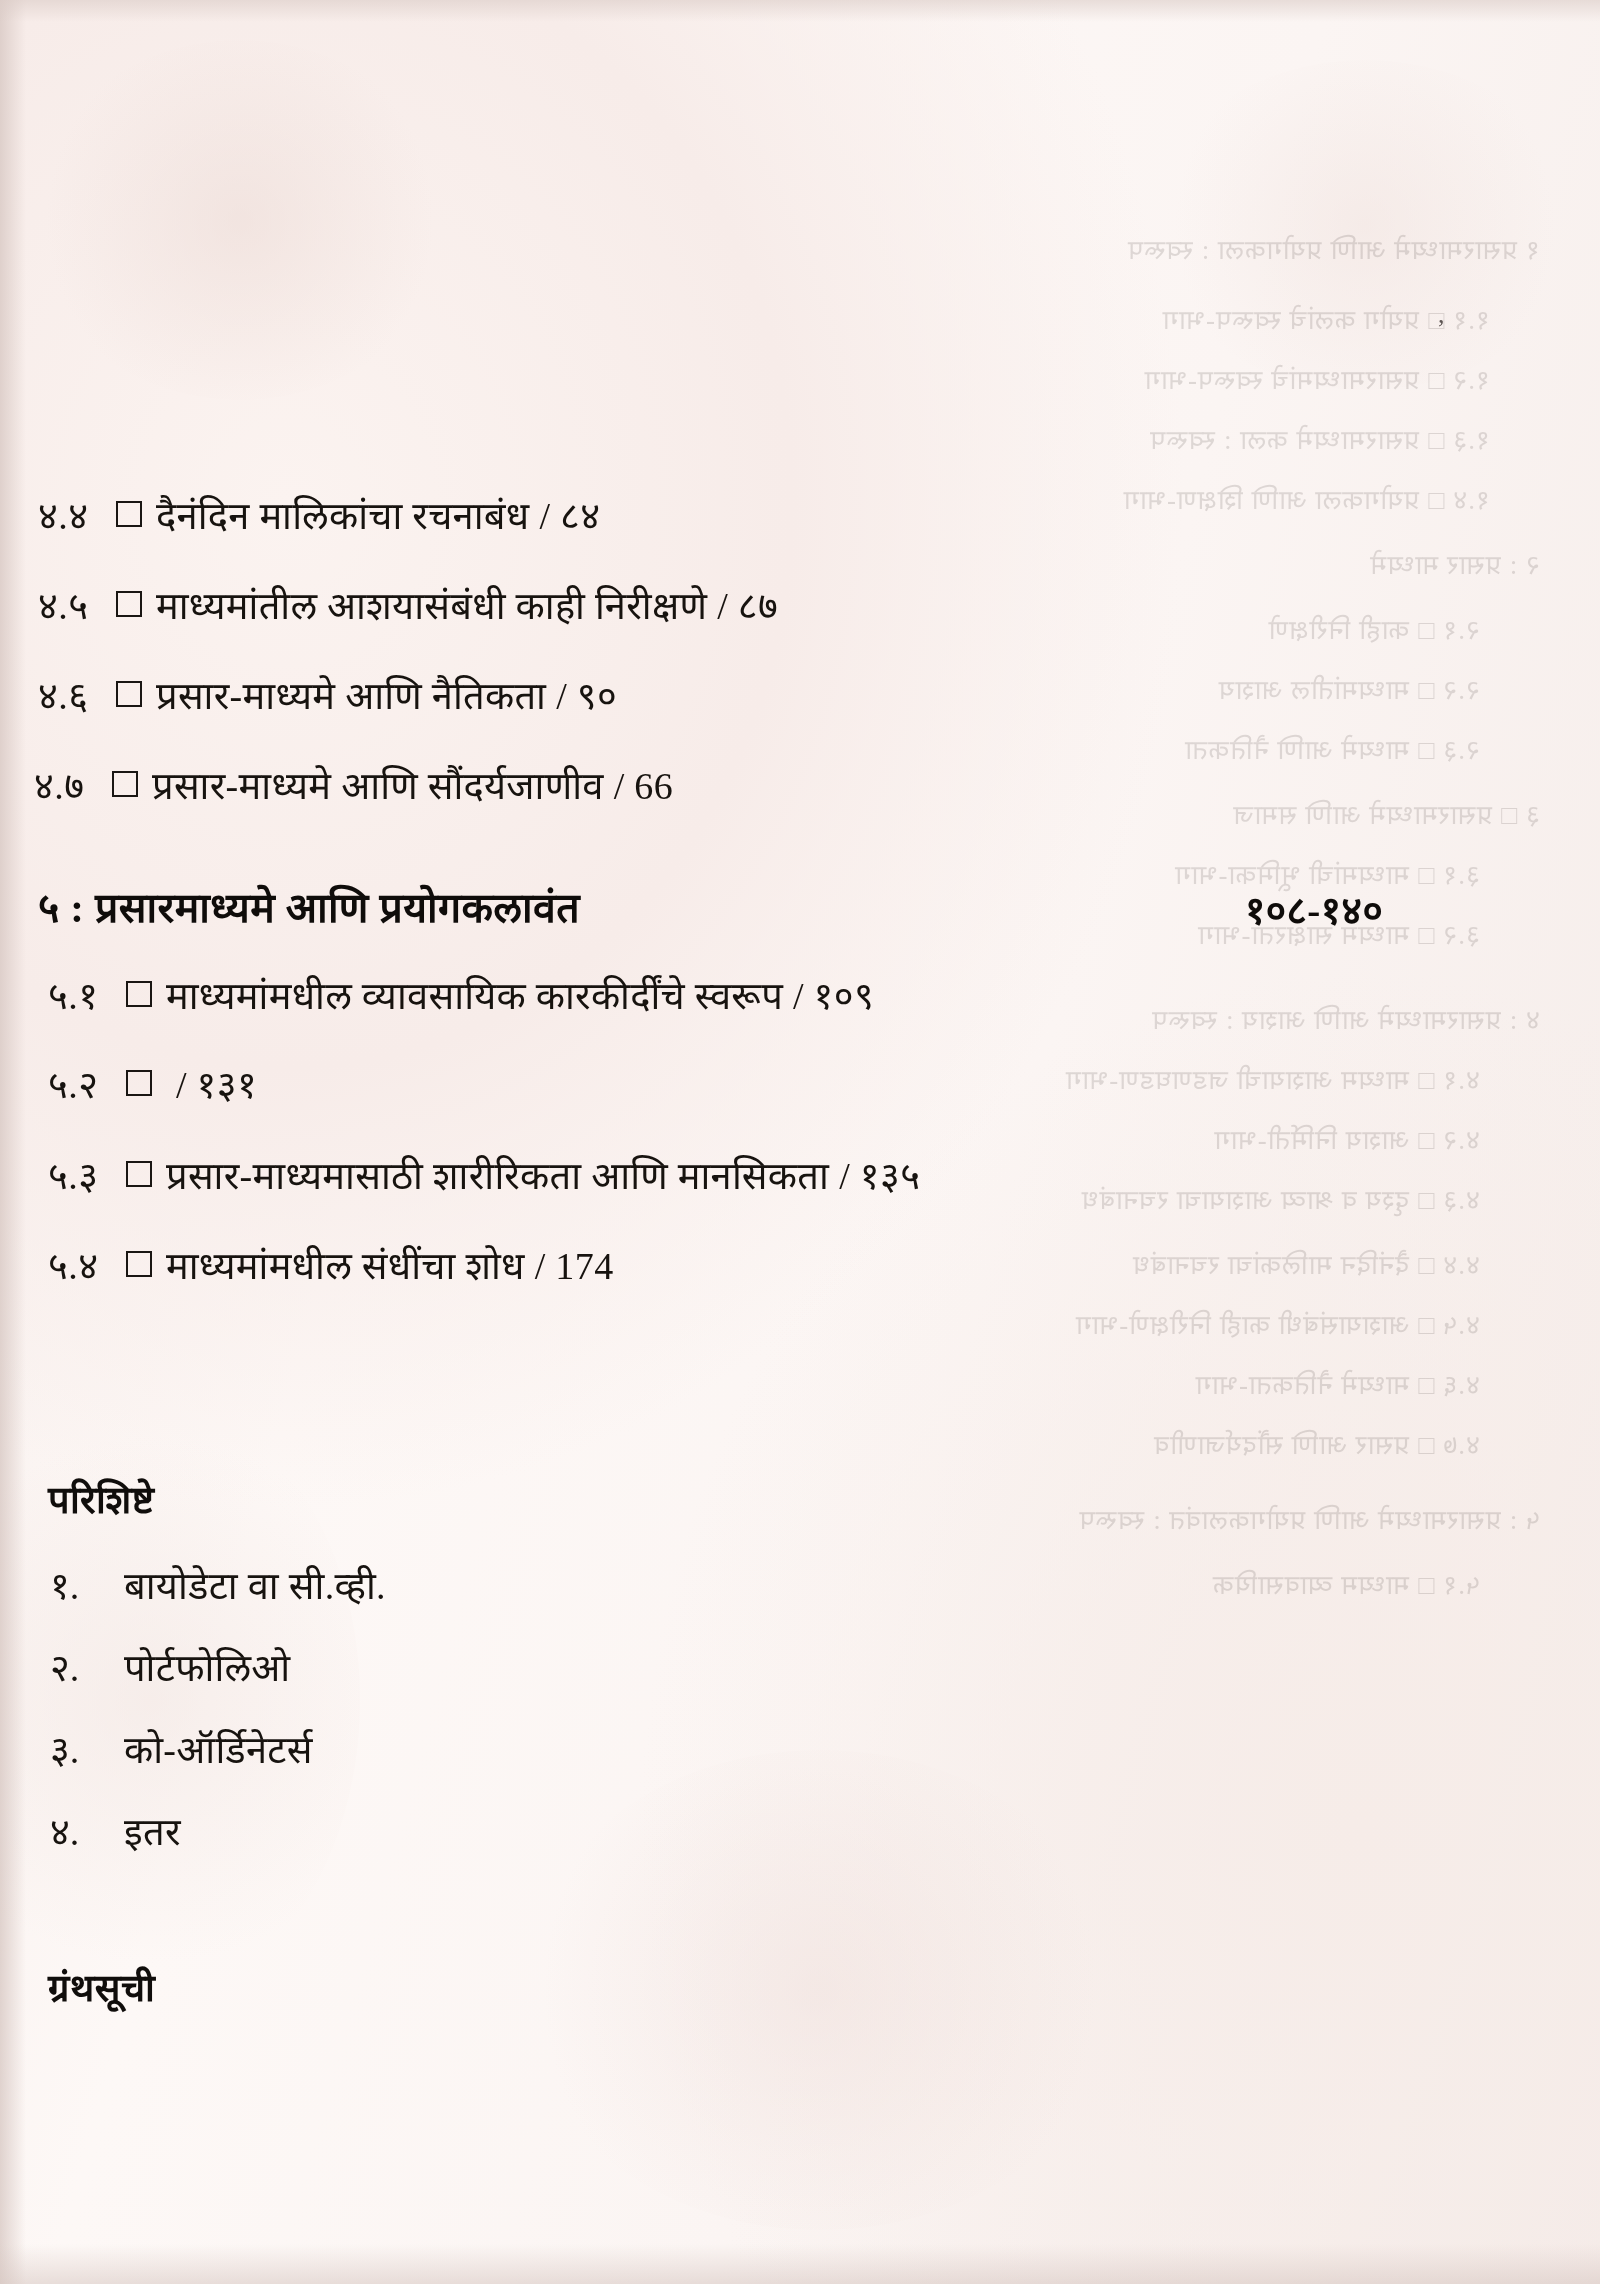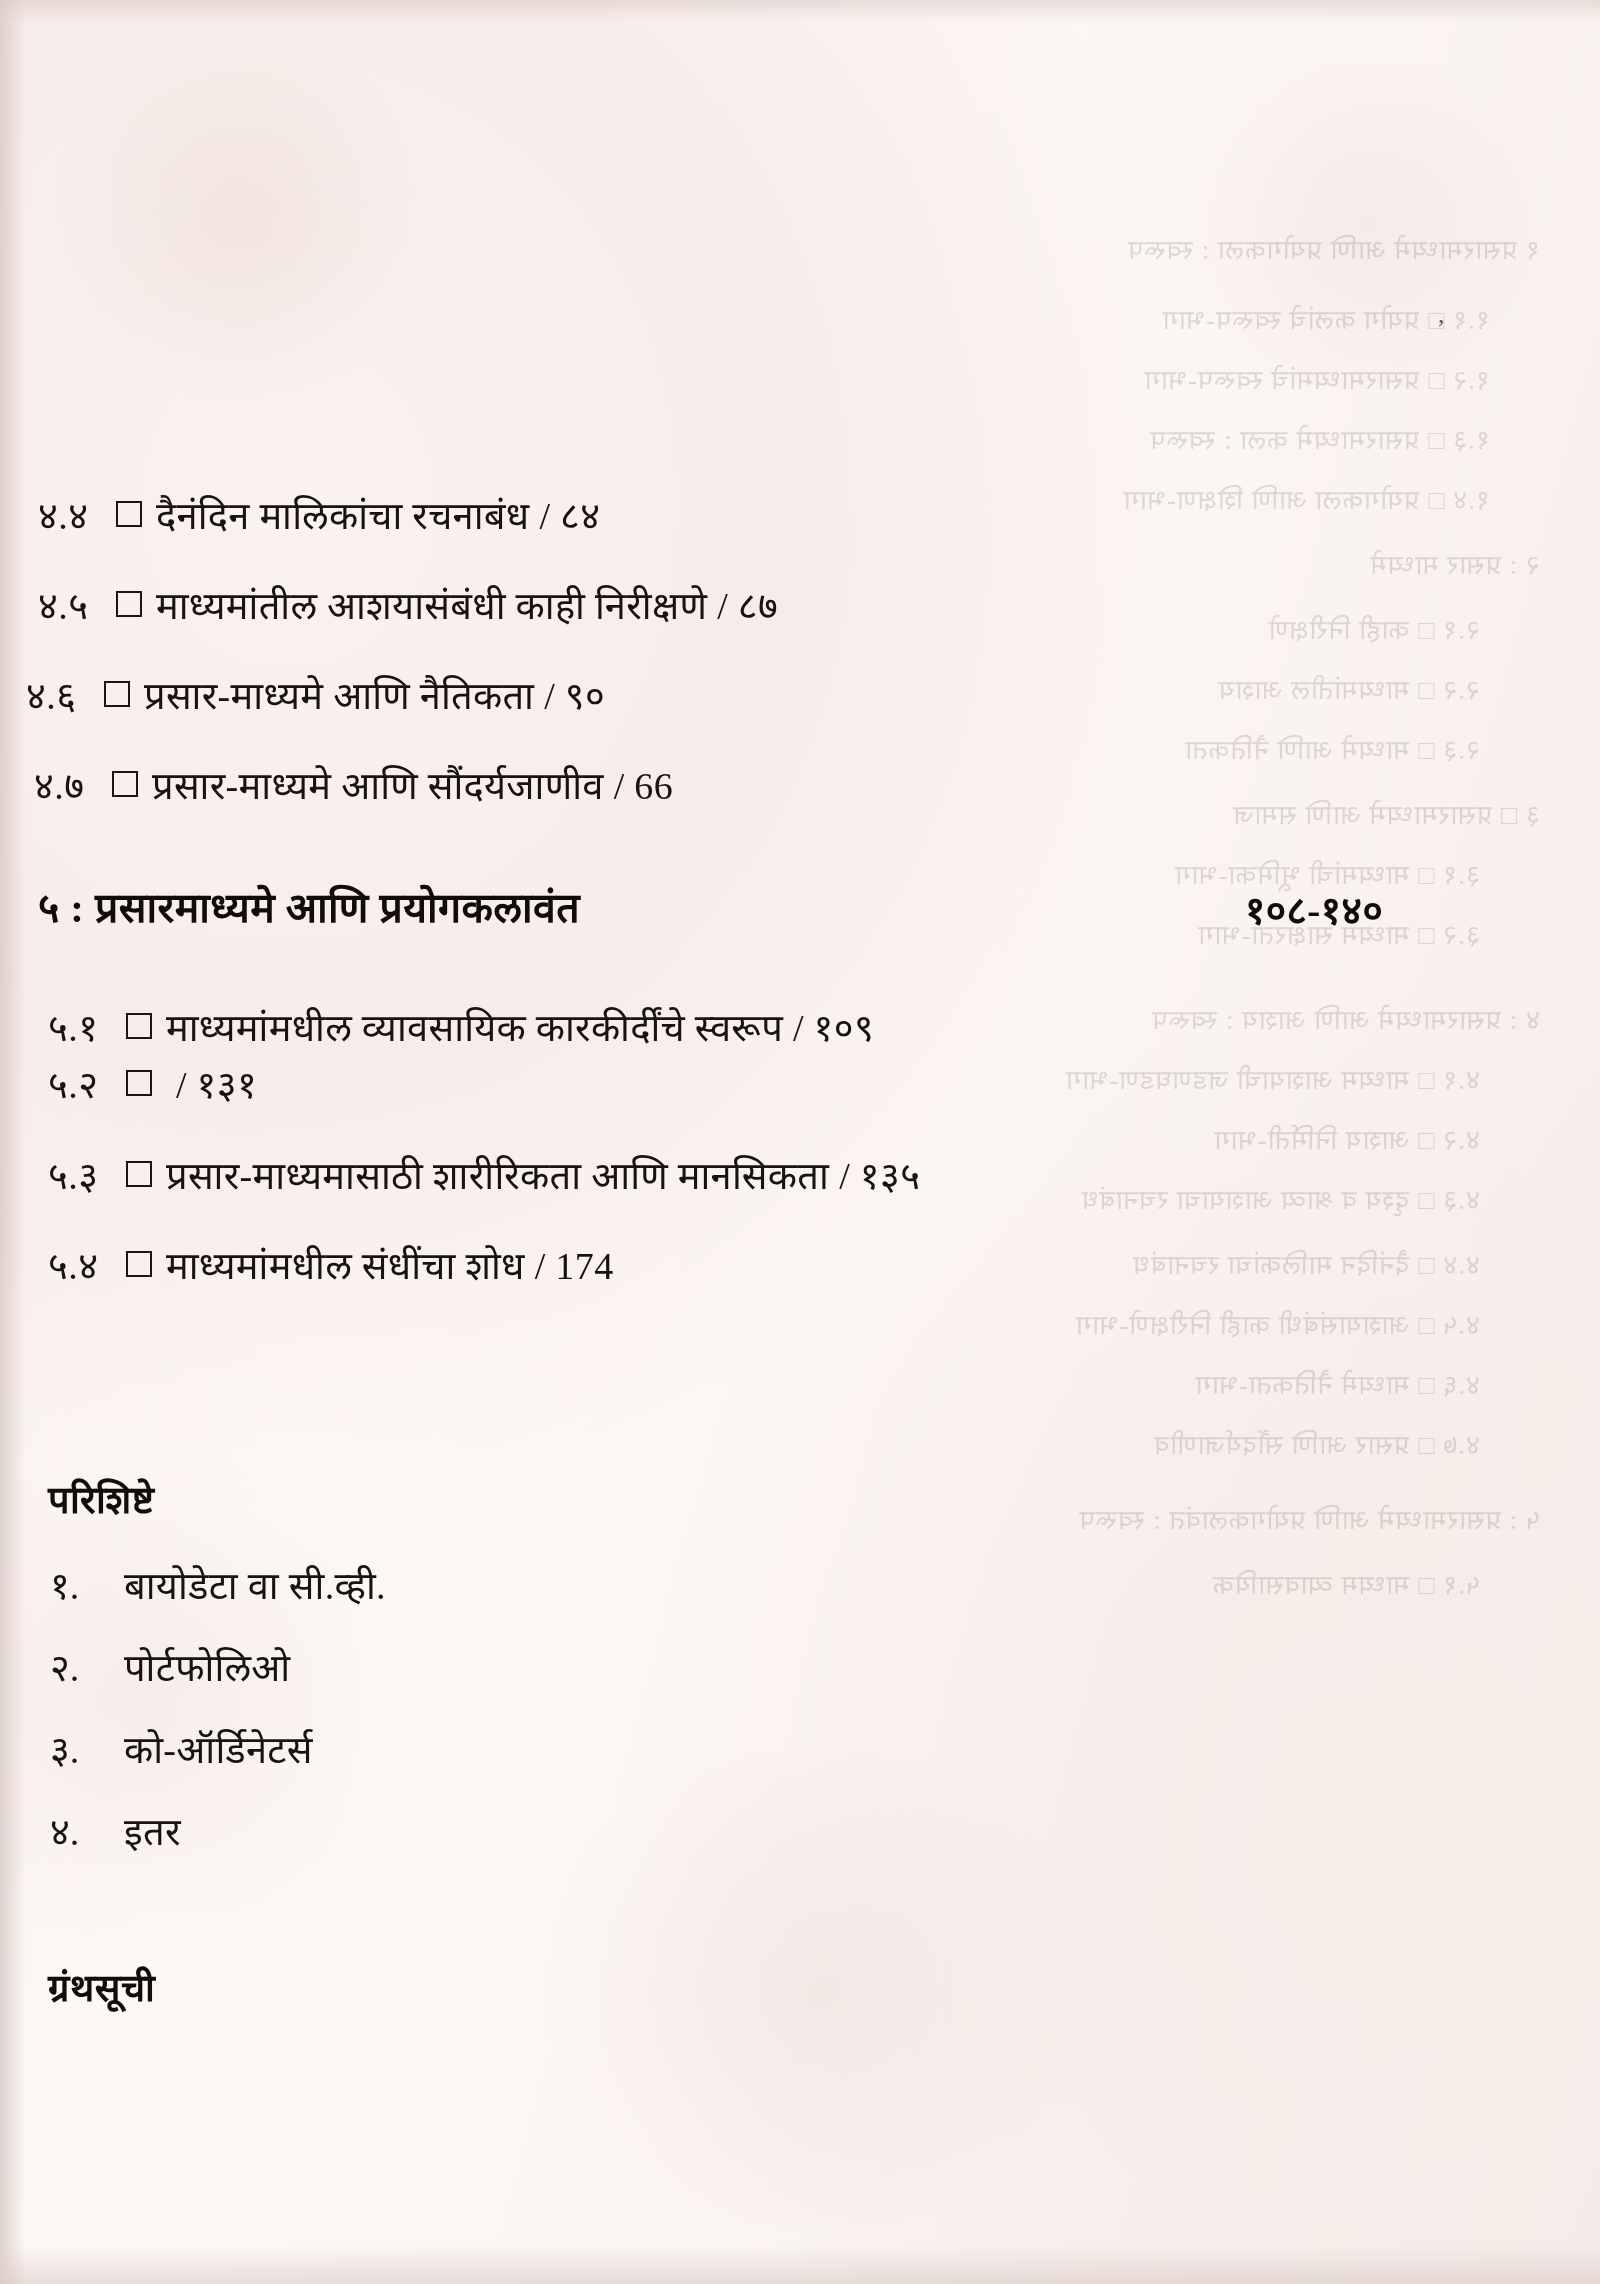"४.६" div.toc-row { left: 26px -> 38px }
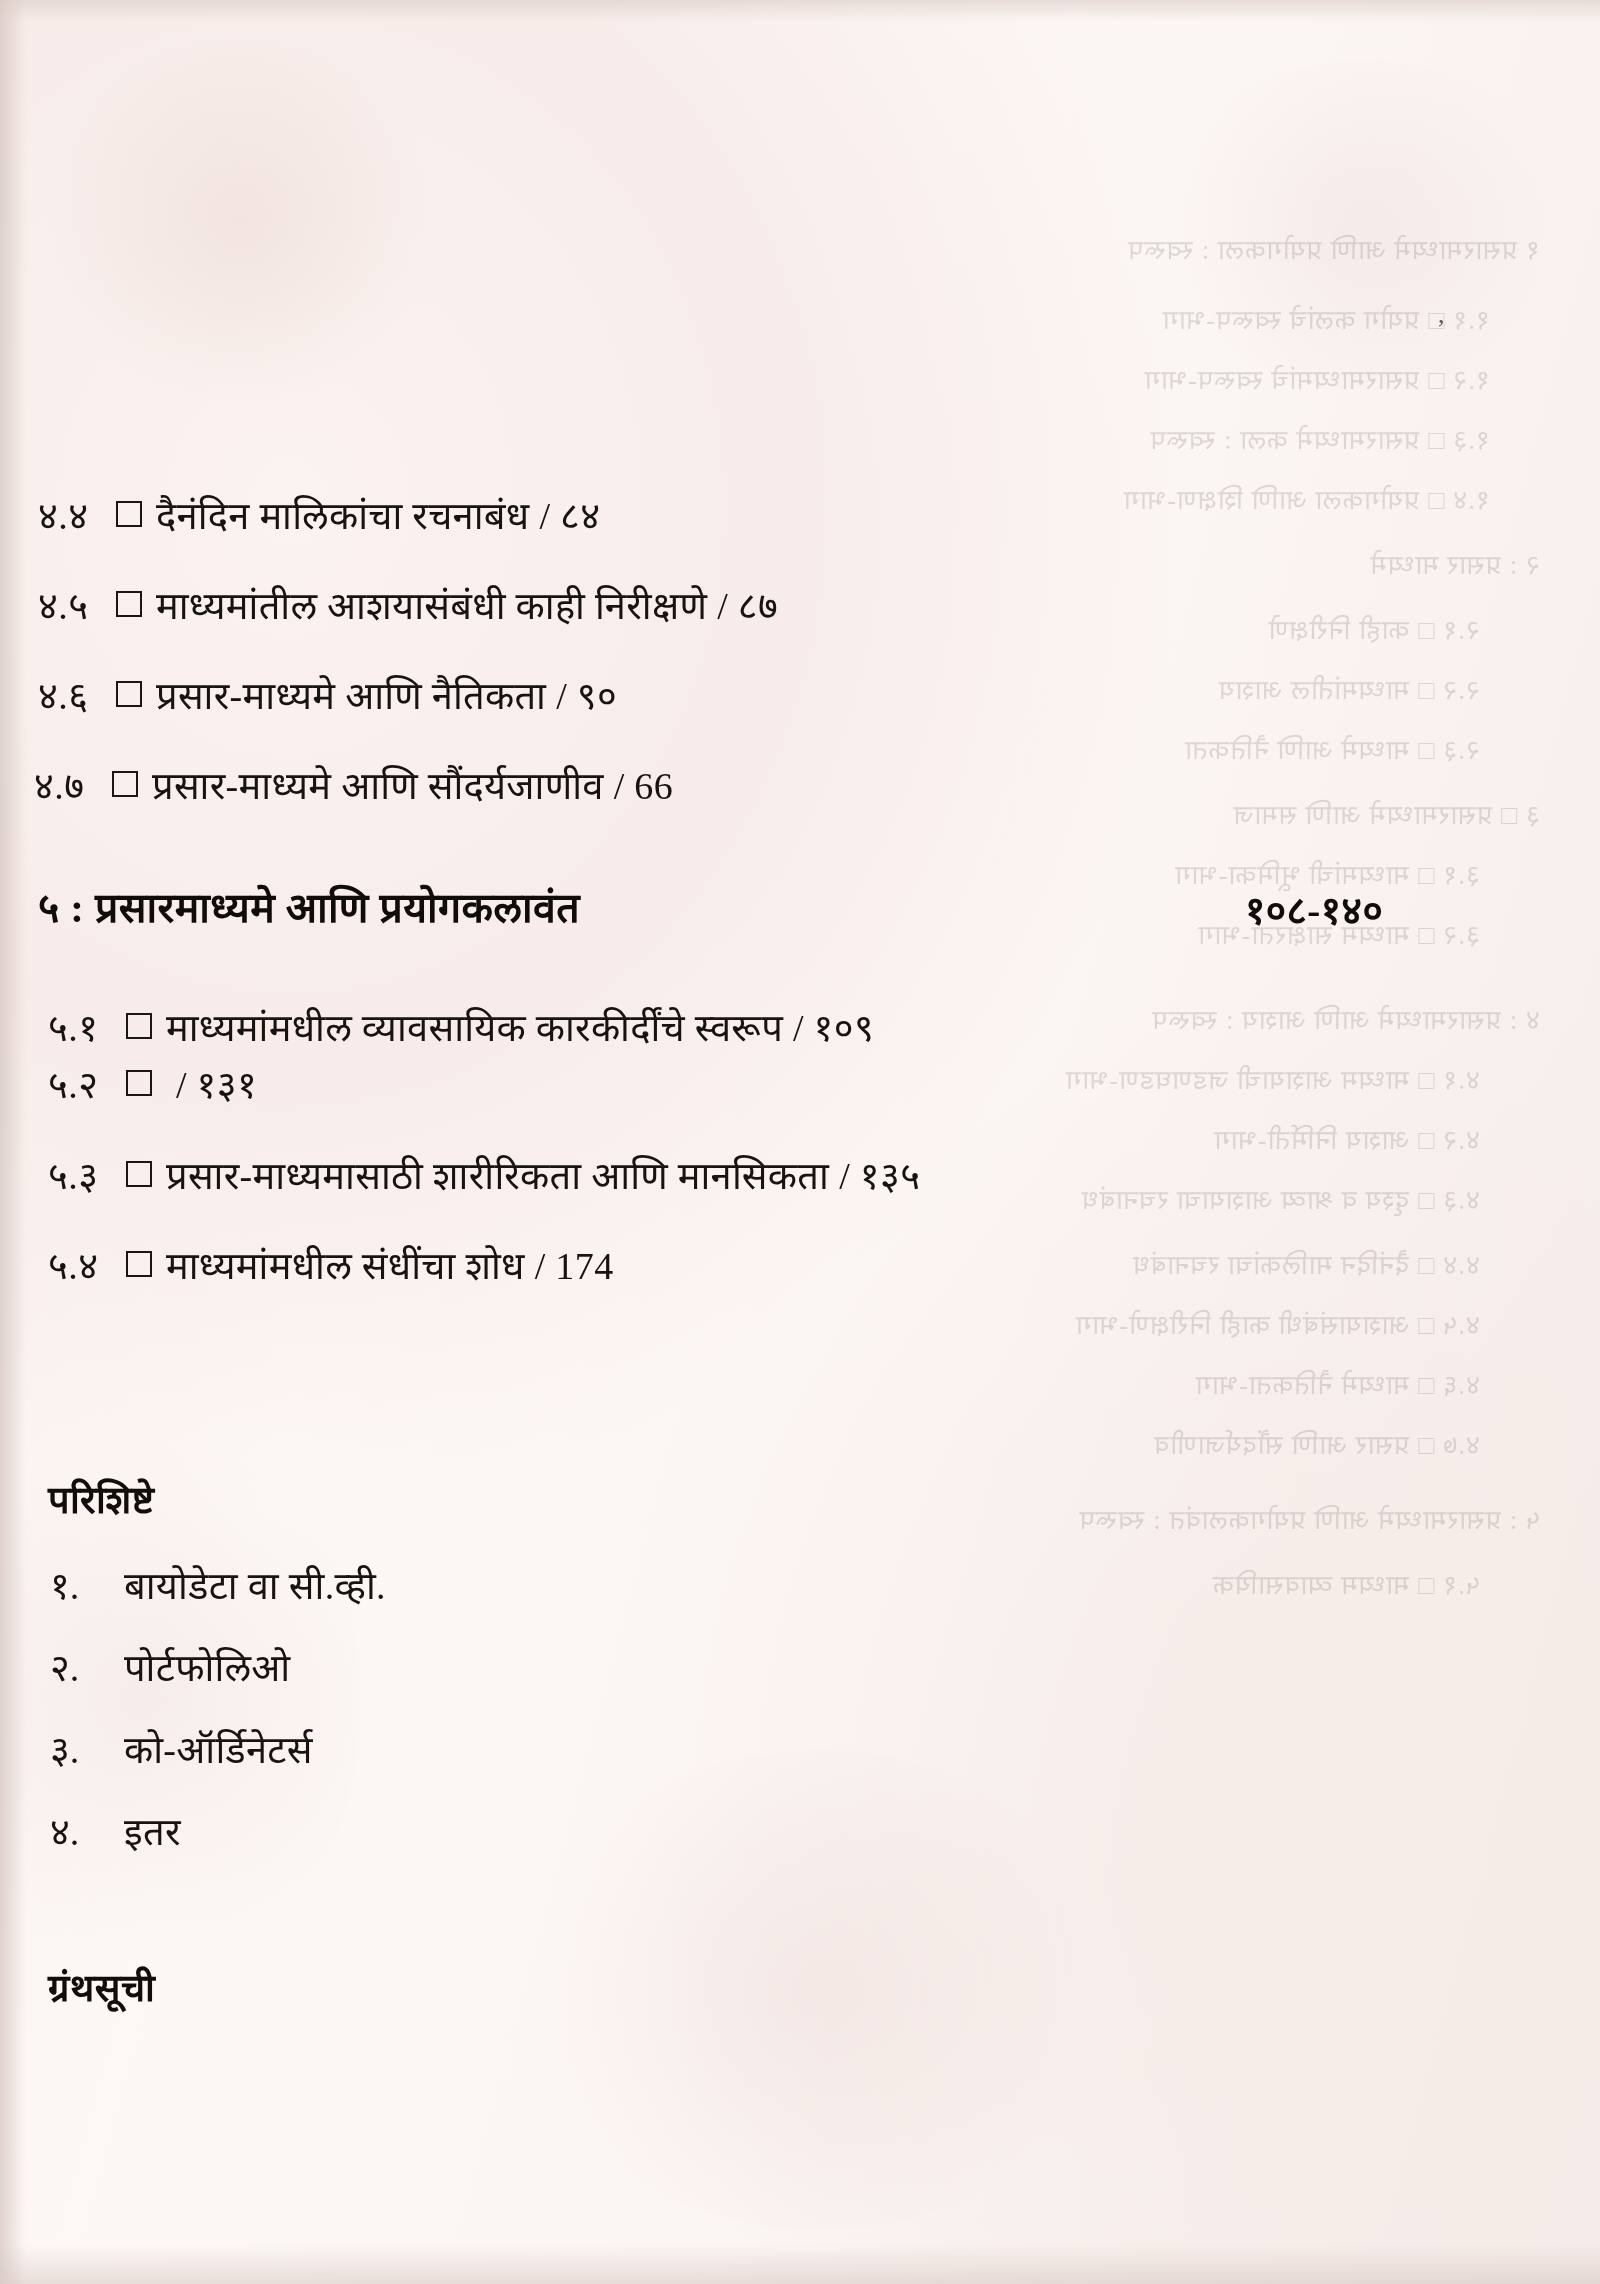"५.१" div.toc-row { margin-top: 32px -> none }
